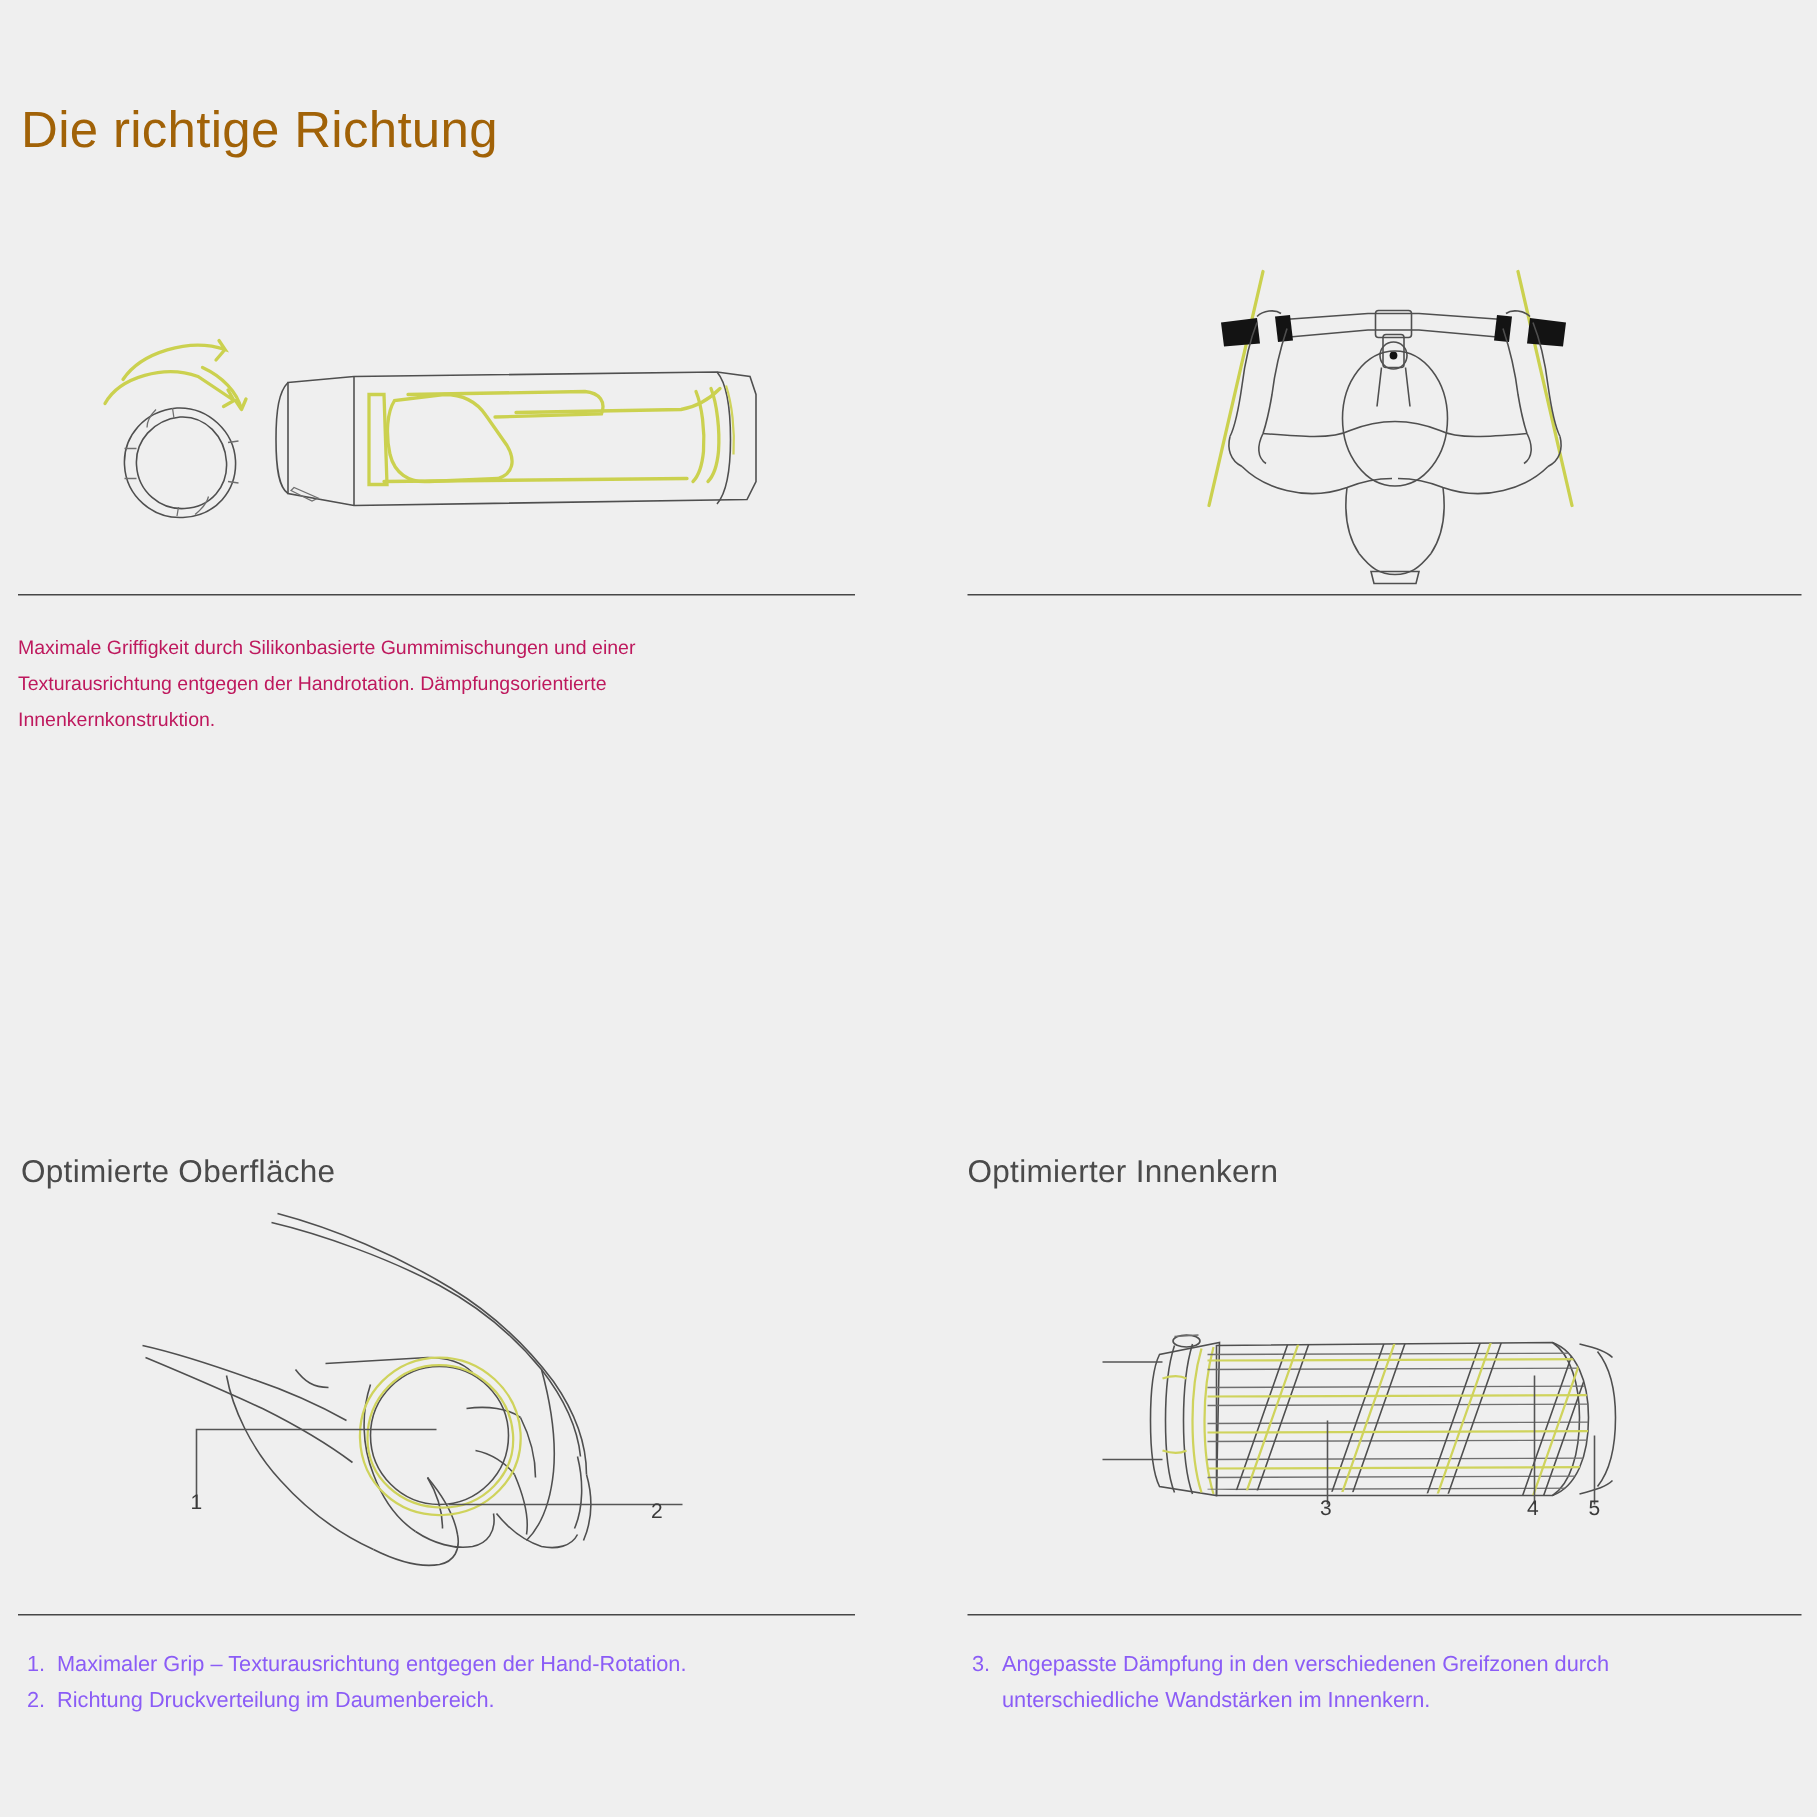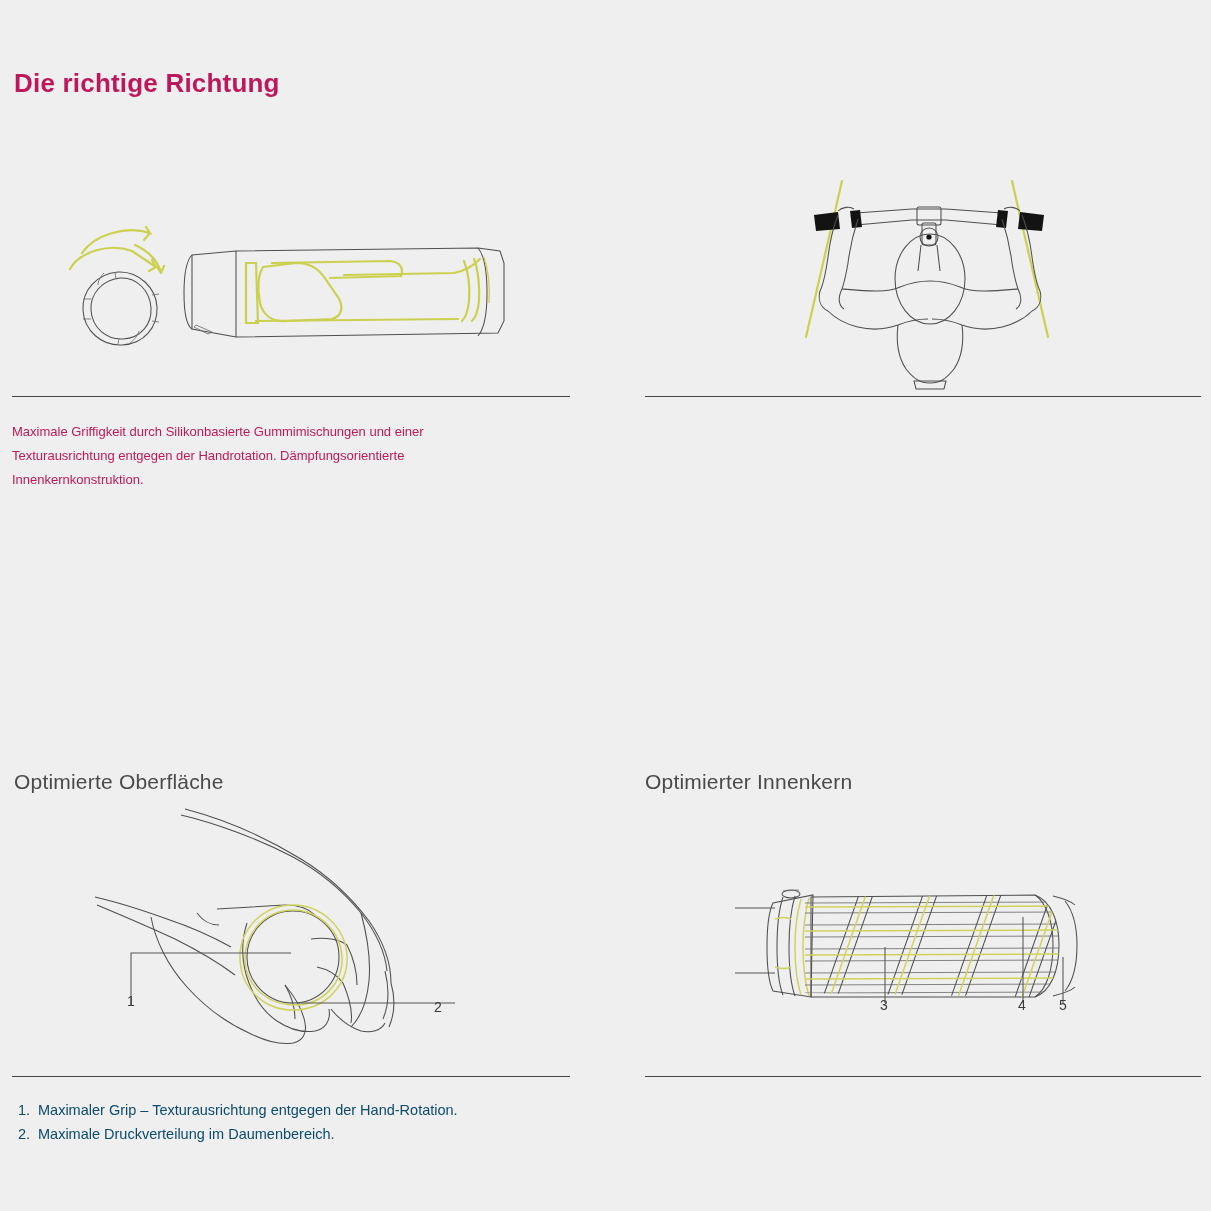"Die richtige Richtung" .main-title { color: #be185d -> #a16207; font-size: 26px -> 34px; font-weight: 700 -> 400 }
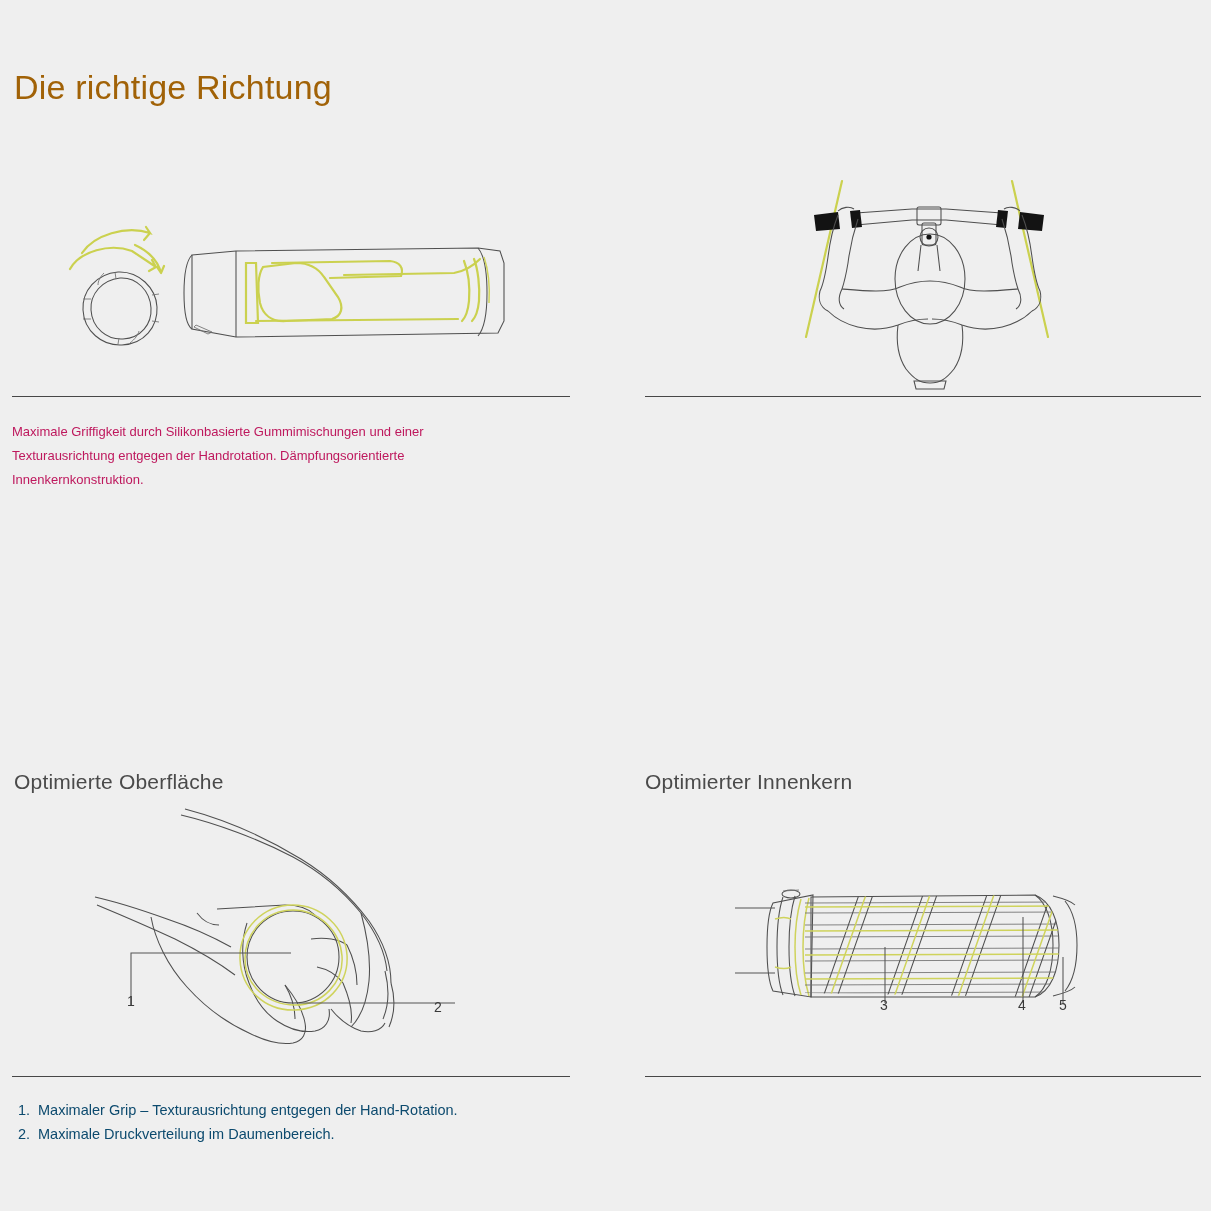"1. Maximaler Grip – Texturausrichtung" .numbered-list { color: #0c4a6e -> #8b5cf6 }
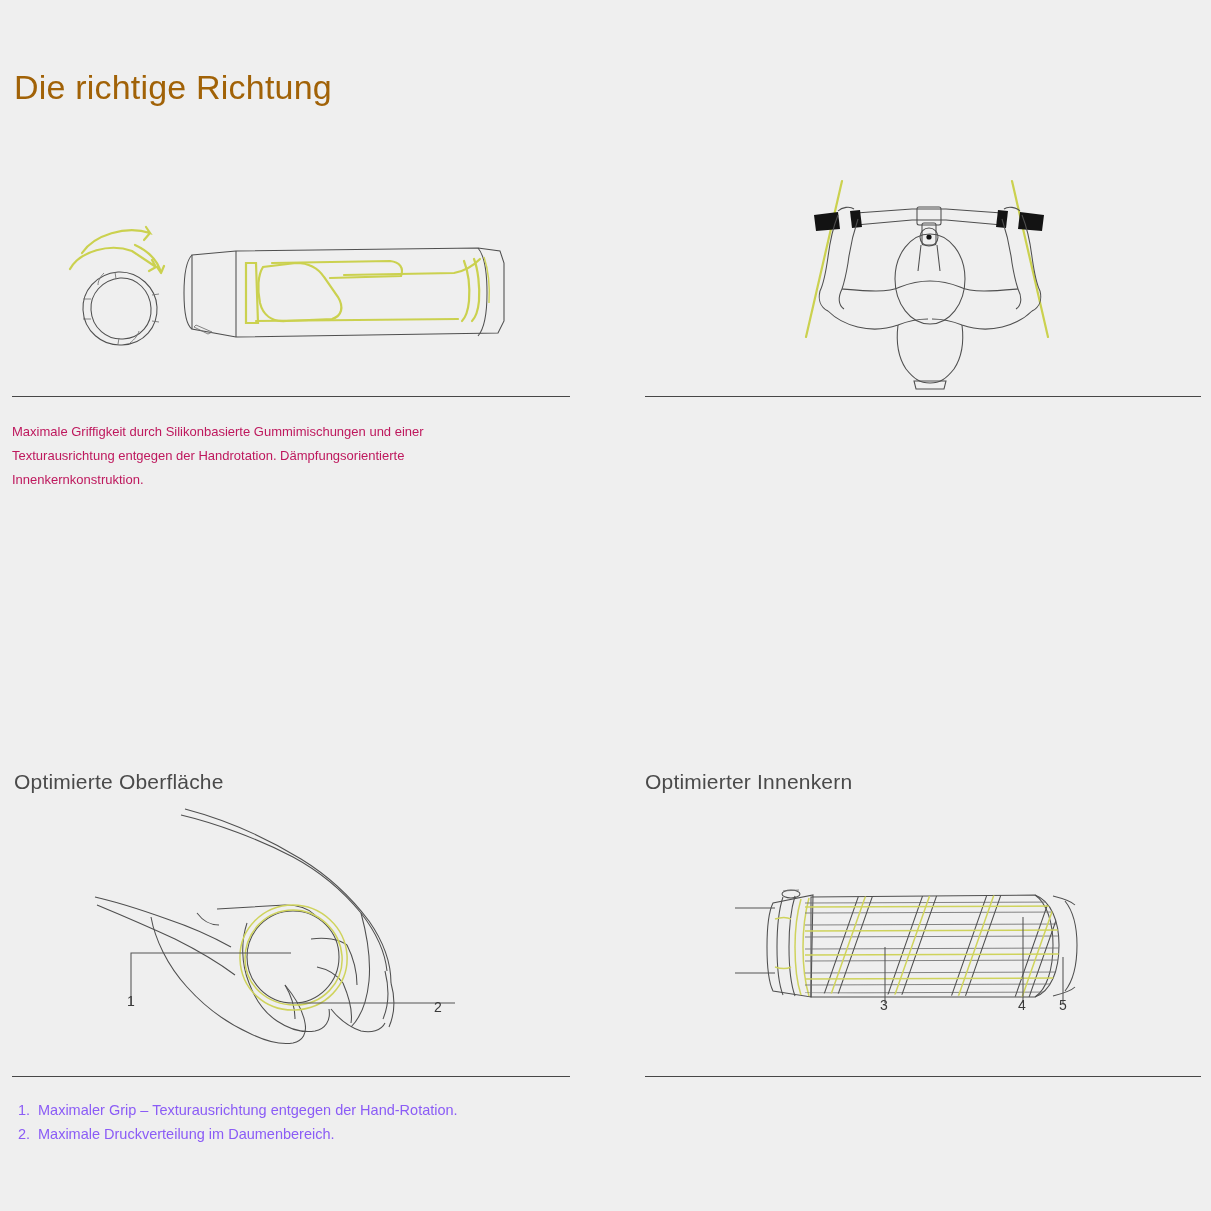"3. Angepasste Dämpfung in den" li { html: none -> <li><span>3.</span><span>Angepasste Dämpfung in den verschiedenen Greifzonen durch unterschiedliche Wandstärken im Innenkern.</span></li> }
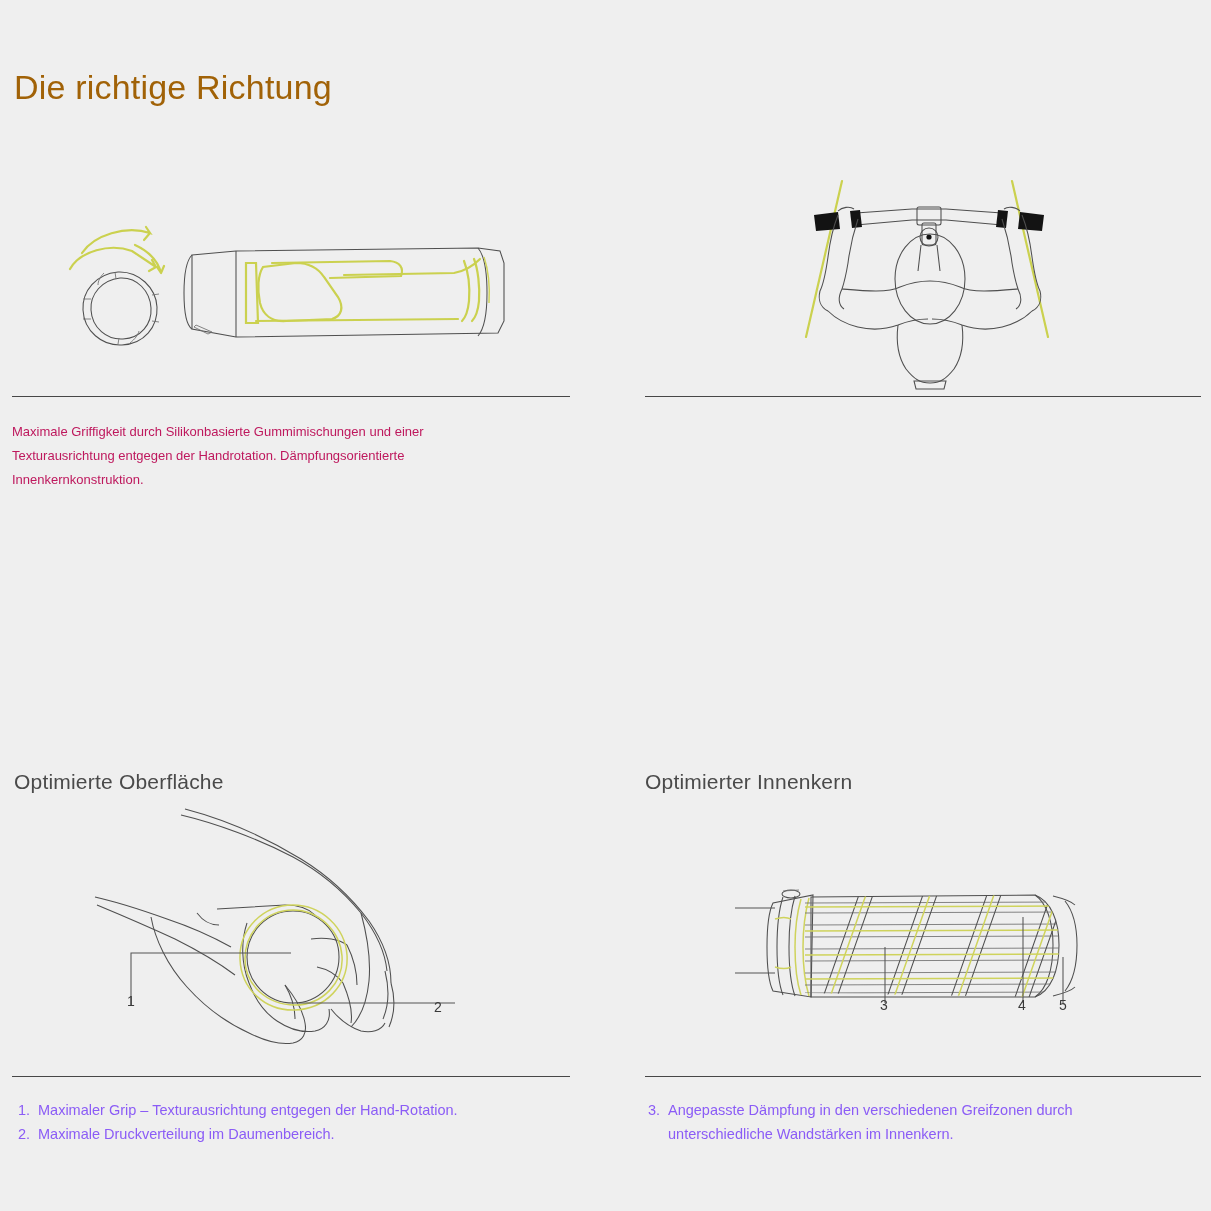"Maximale Druckverteilung im" span { text: Maximale -> Richtung }
